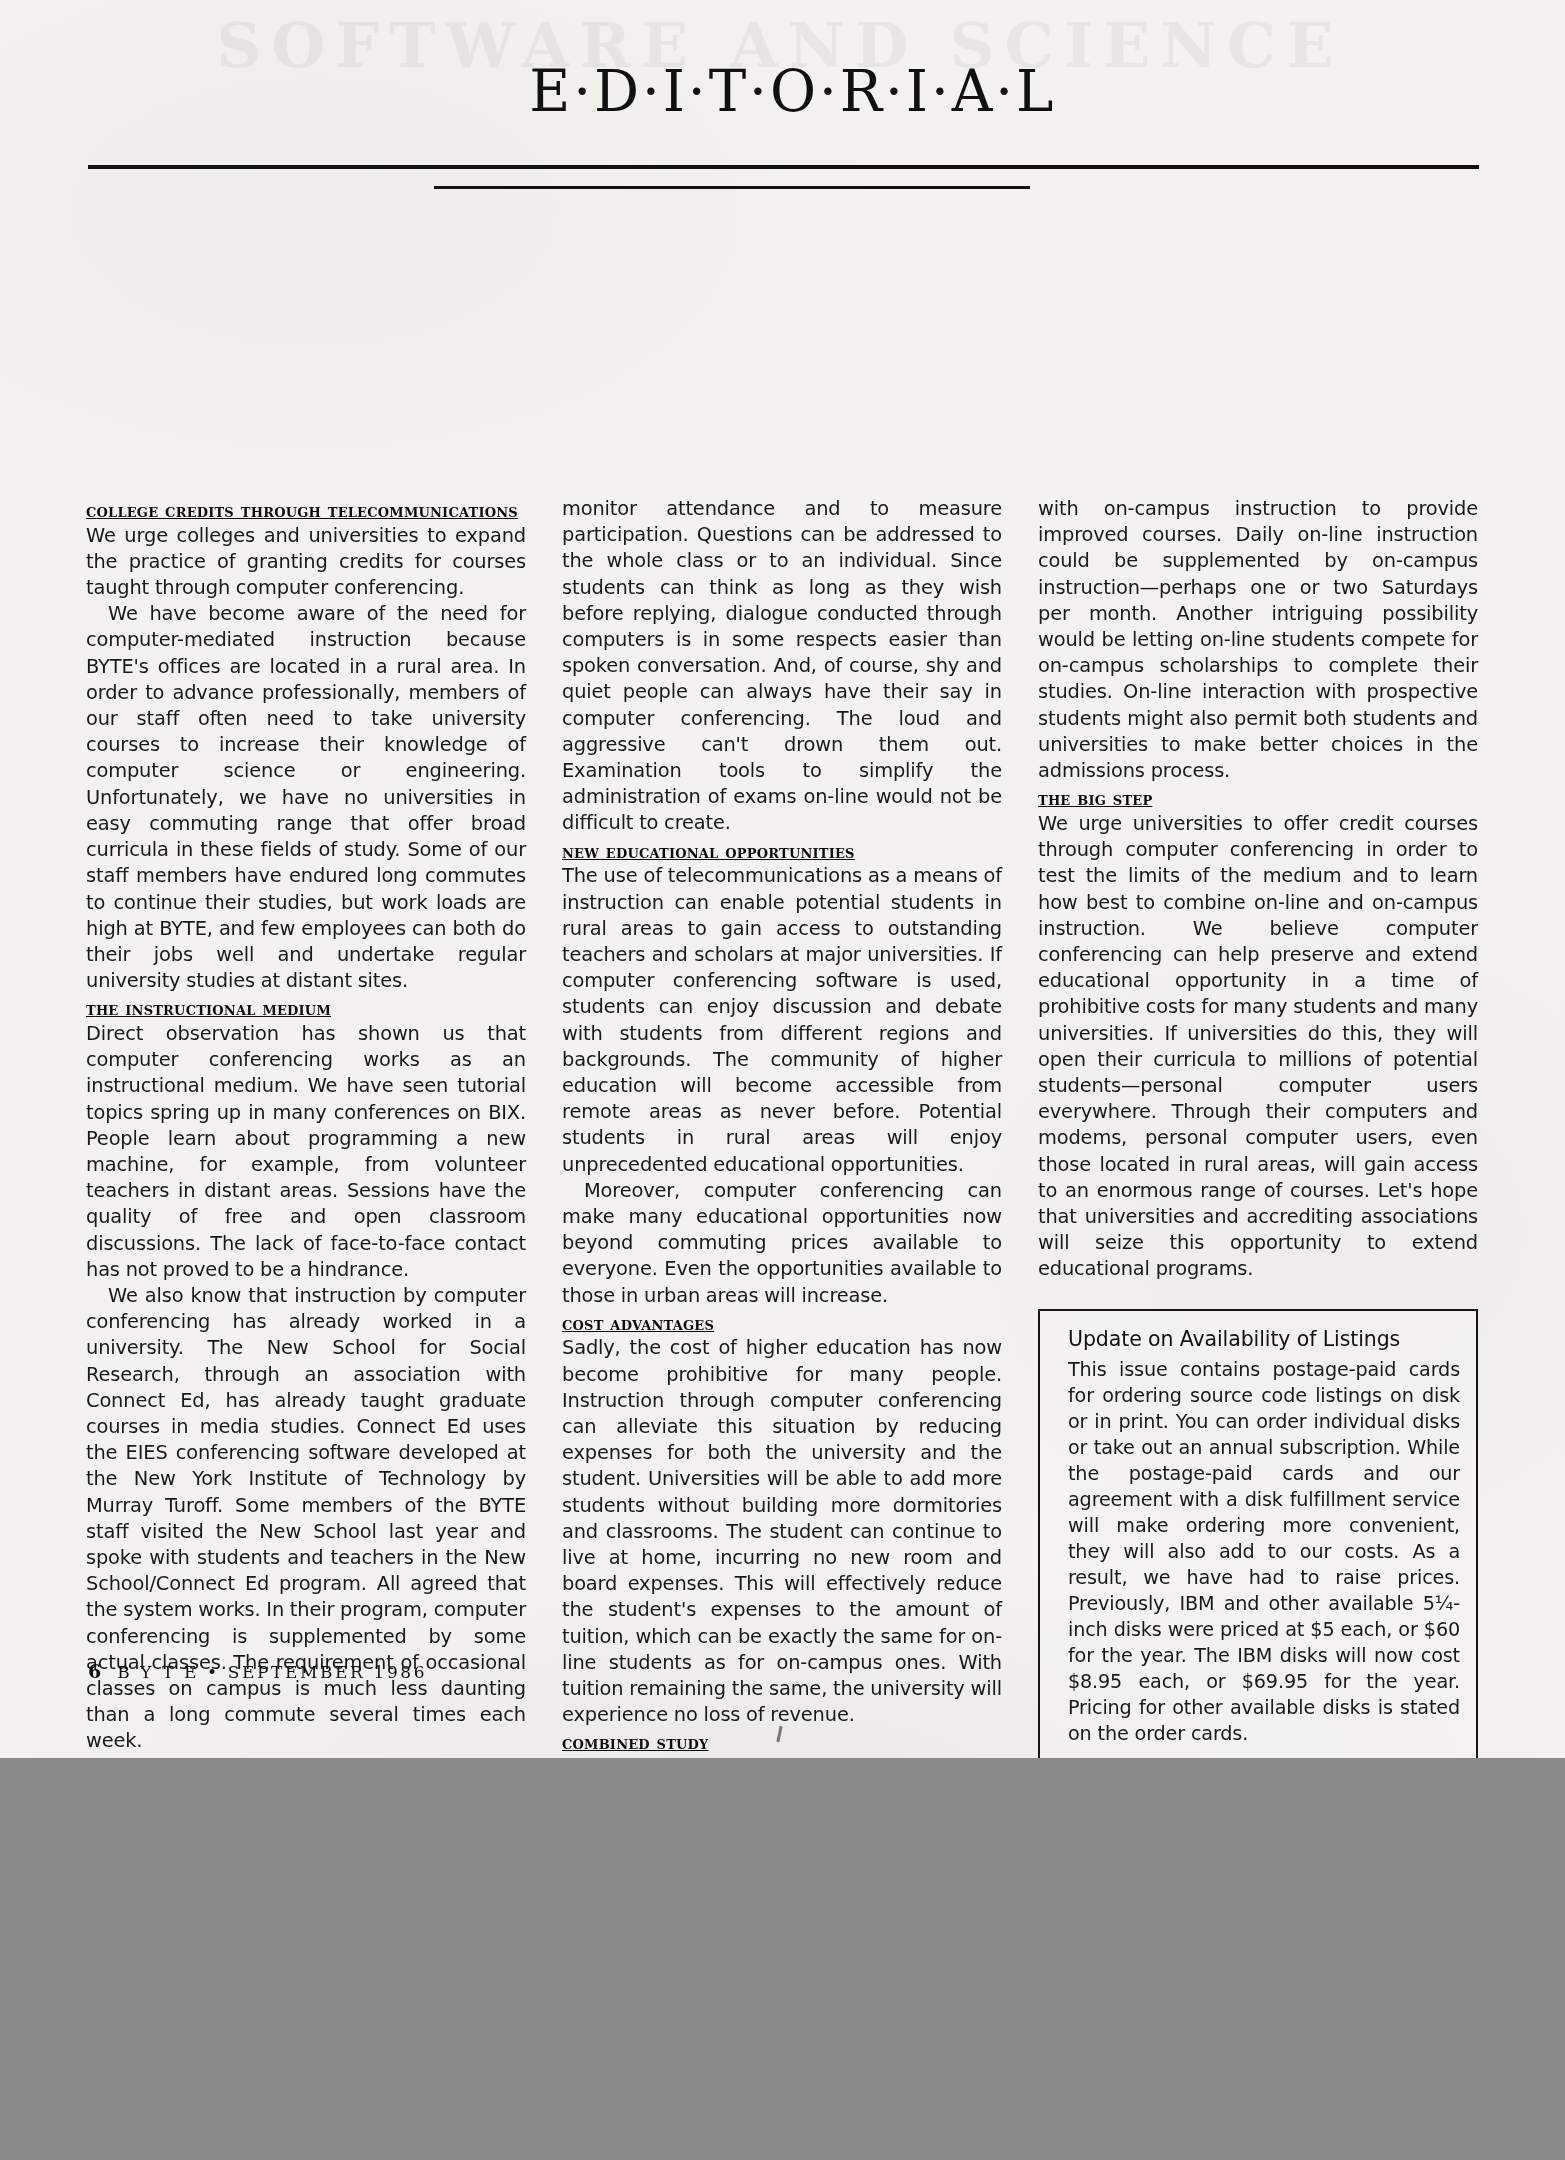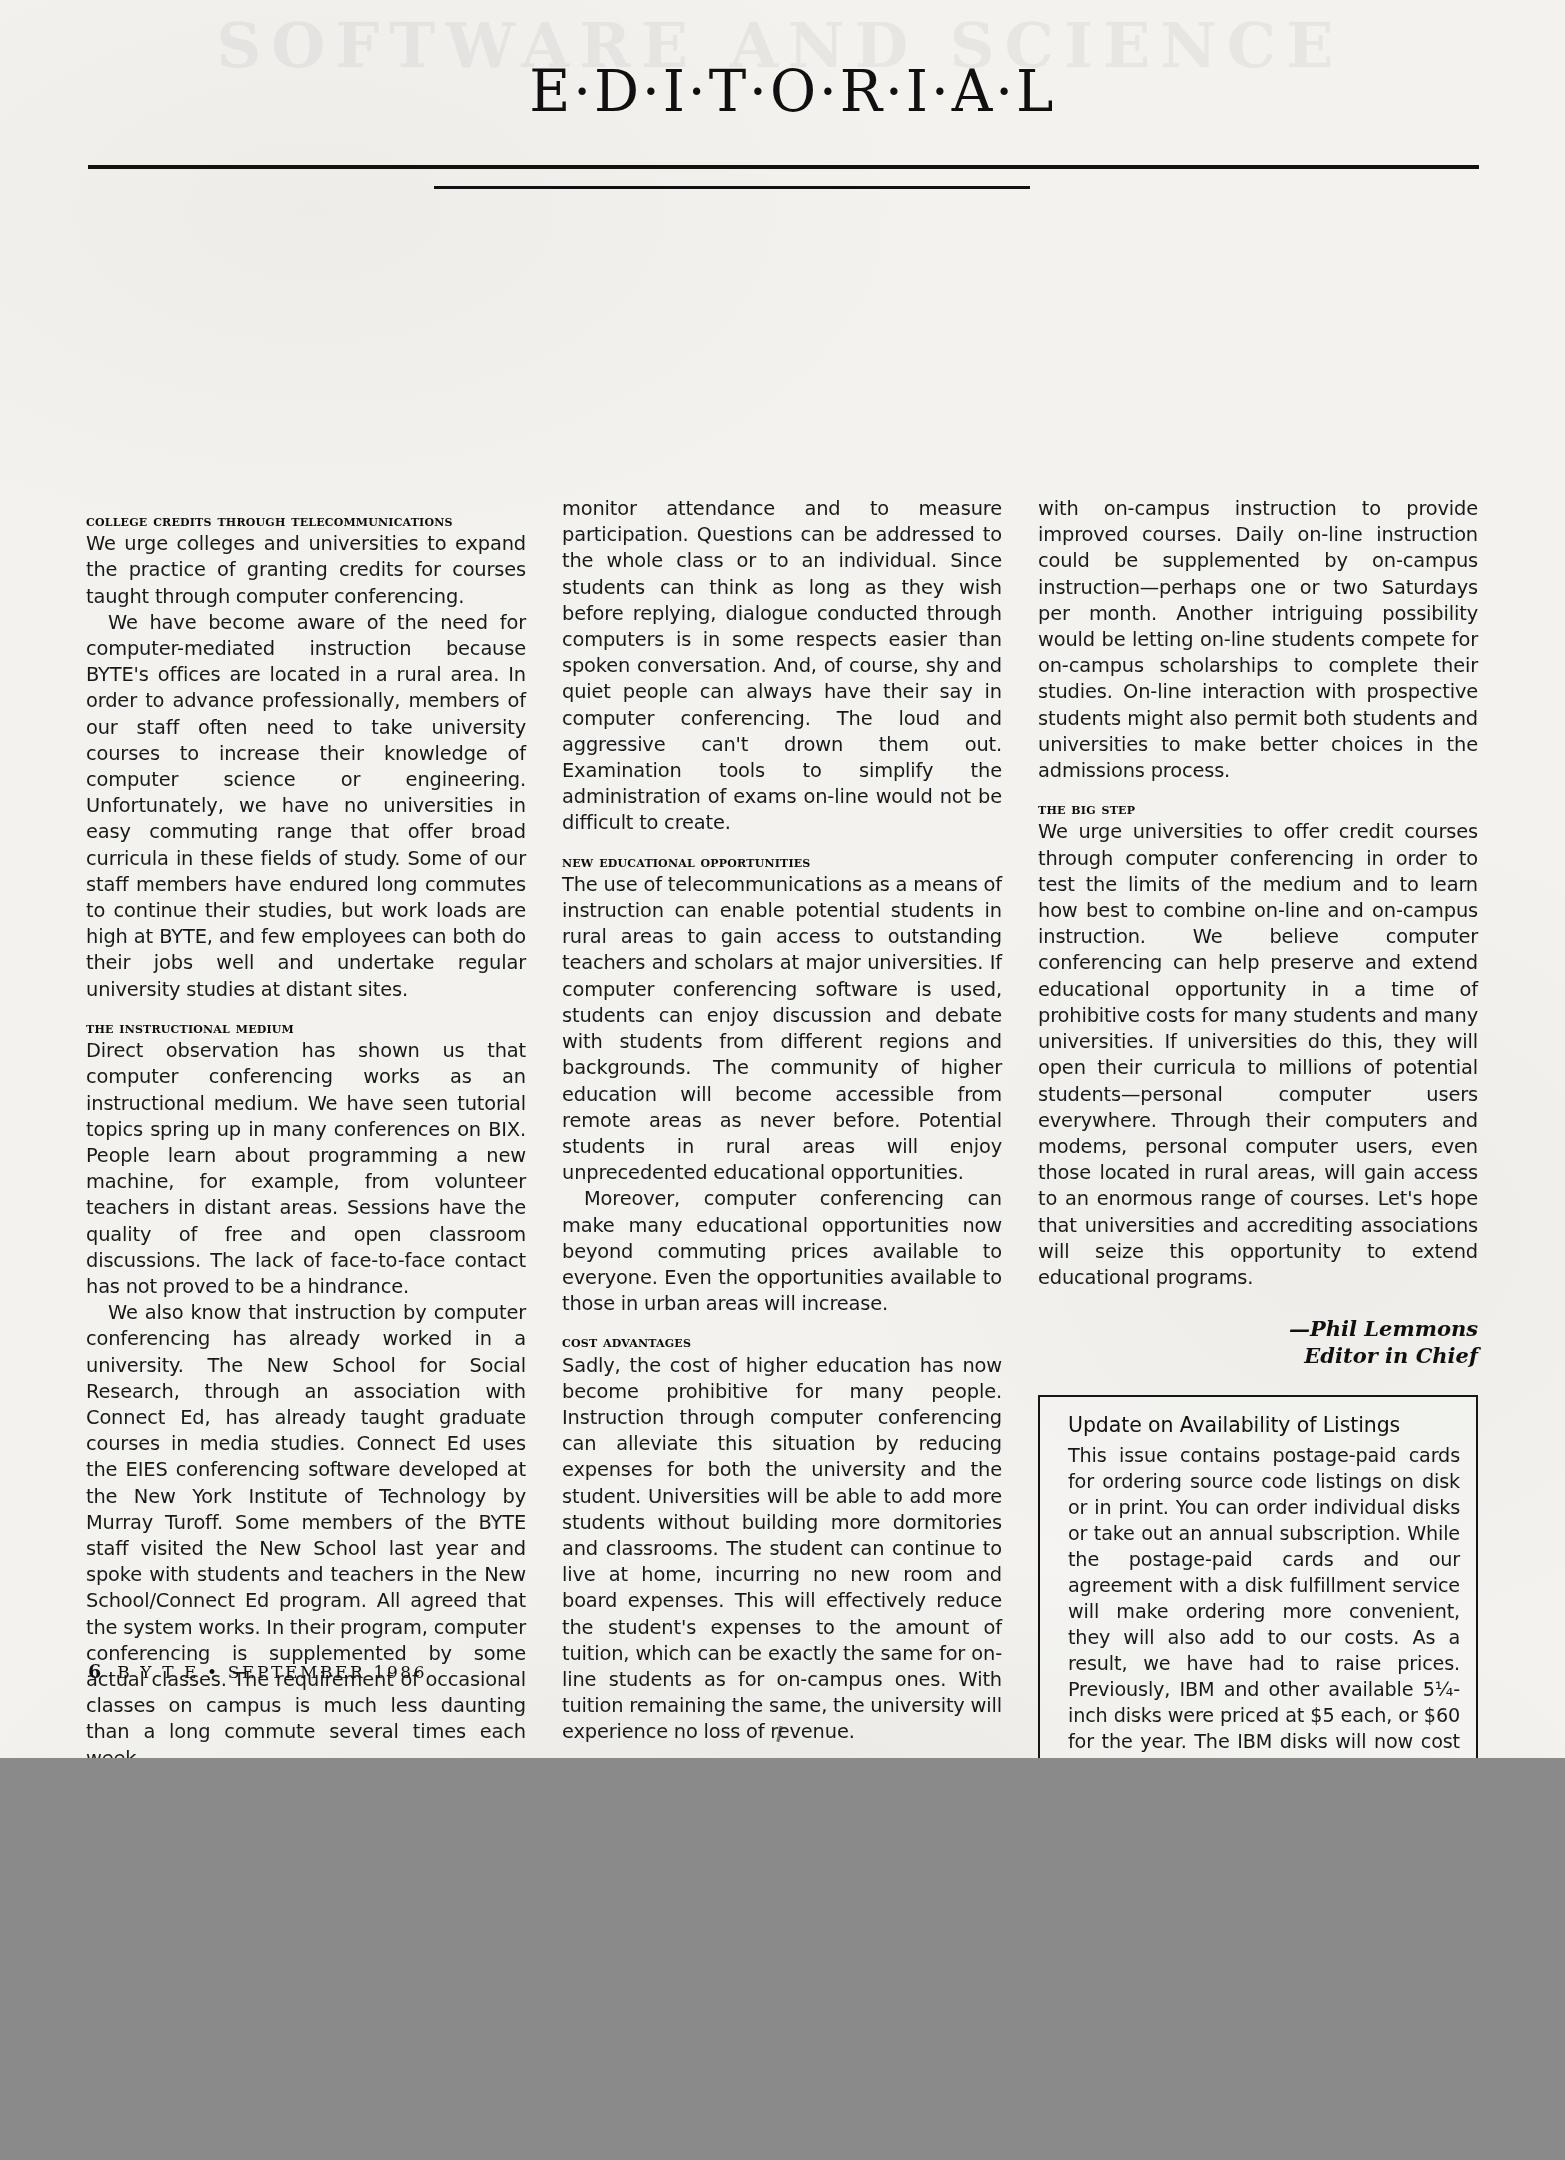"college credits through" h2.section-head { font-size: 16px -> 19px; margin: 16px 0 1px 0 -> 4px 0 1px 0; text-decoration: none -> underline }
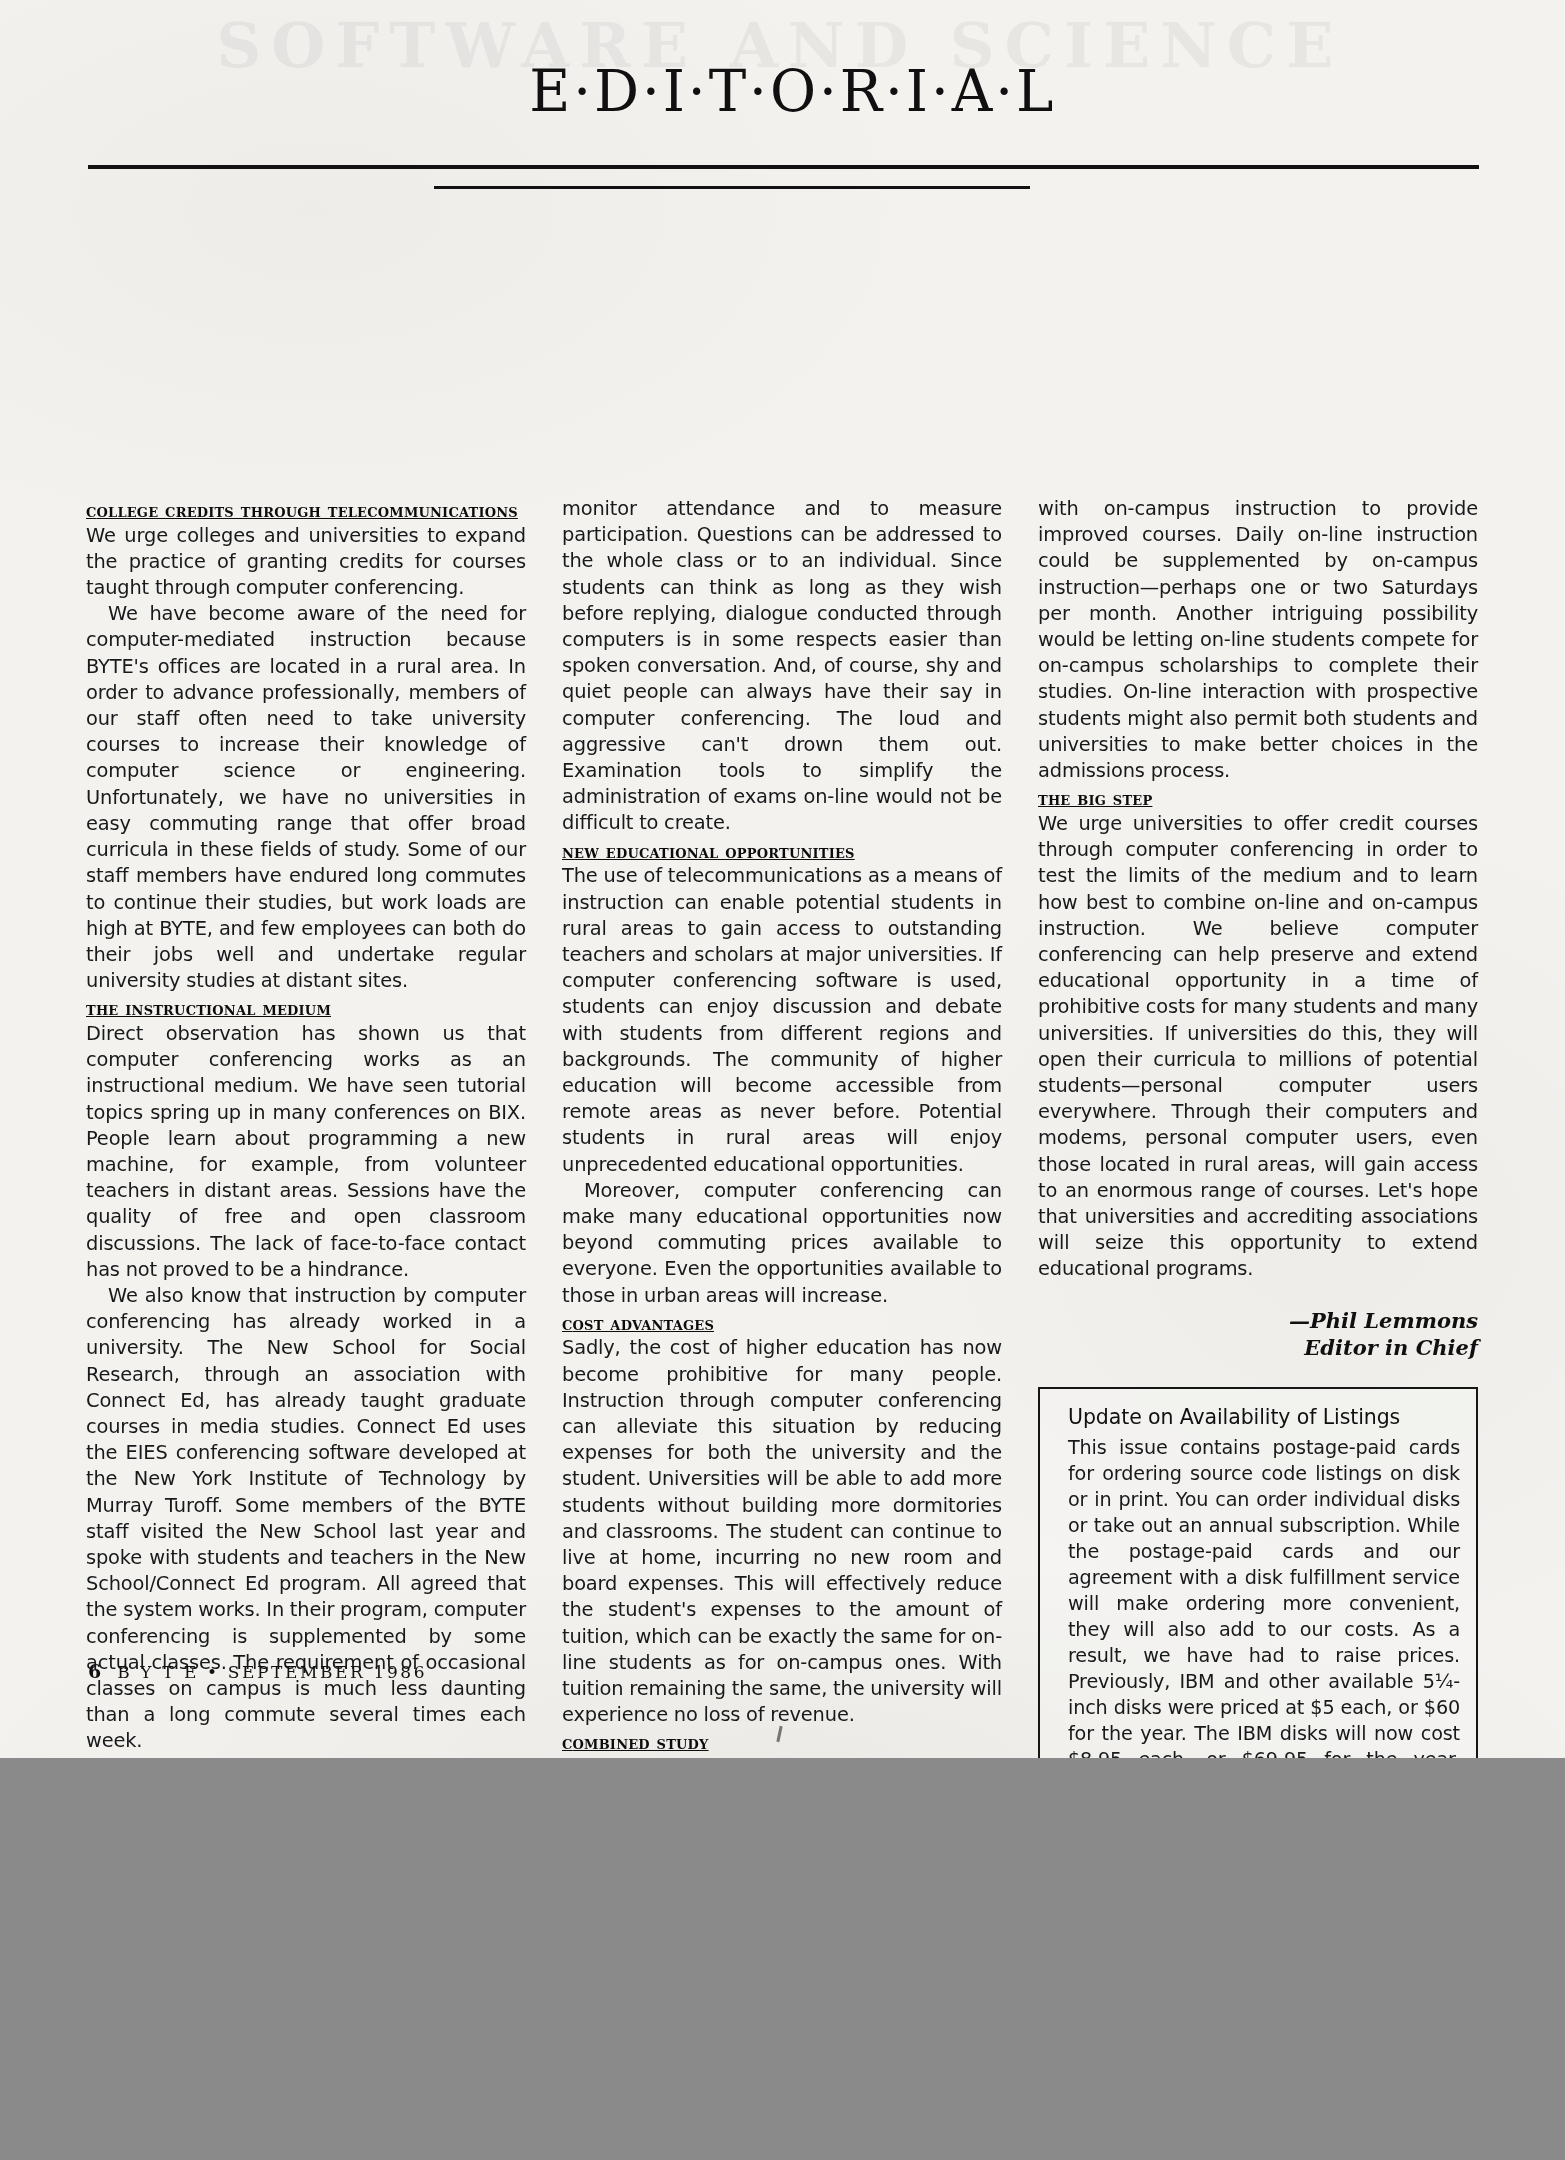"—Phil Lemmons" div.signature { html: <div> <div>—Phil Lemmons</div> <div>Editor in Chief</div> </div> -> none }
